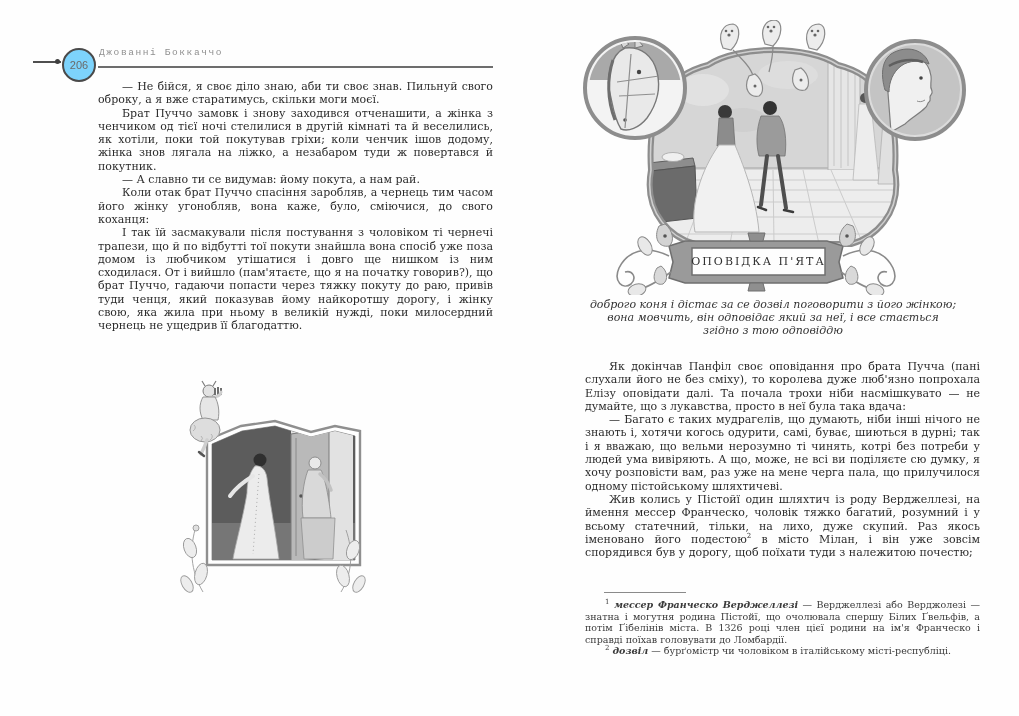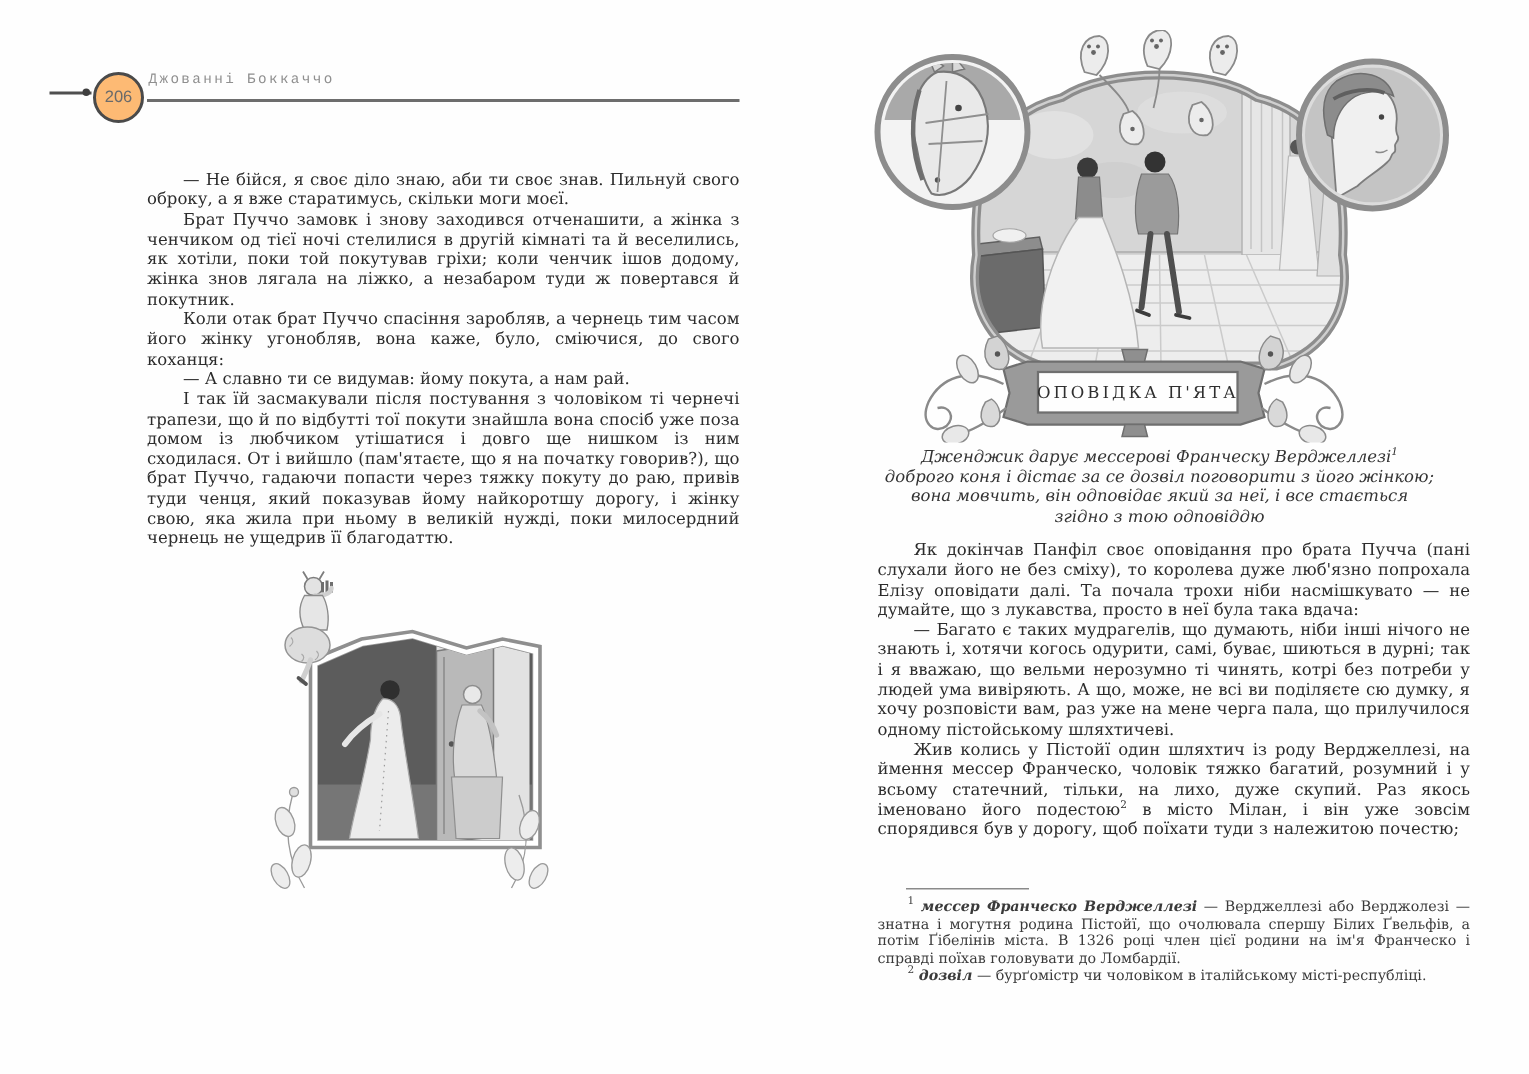"206" .pn-circle { background: #fdba74 -> #7dd3fc }
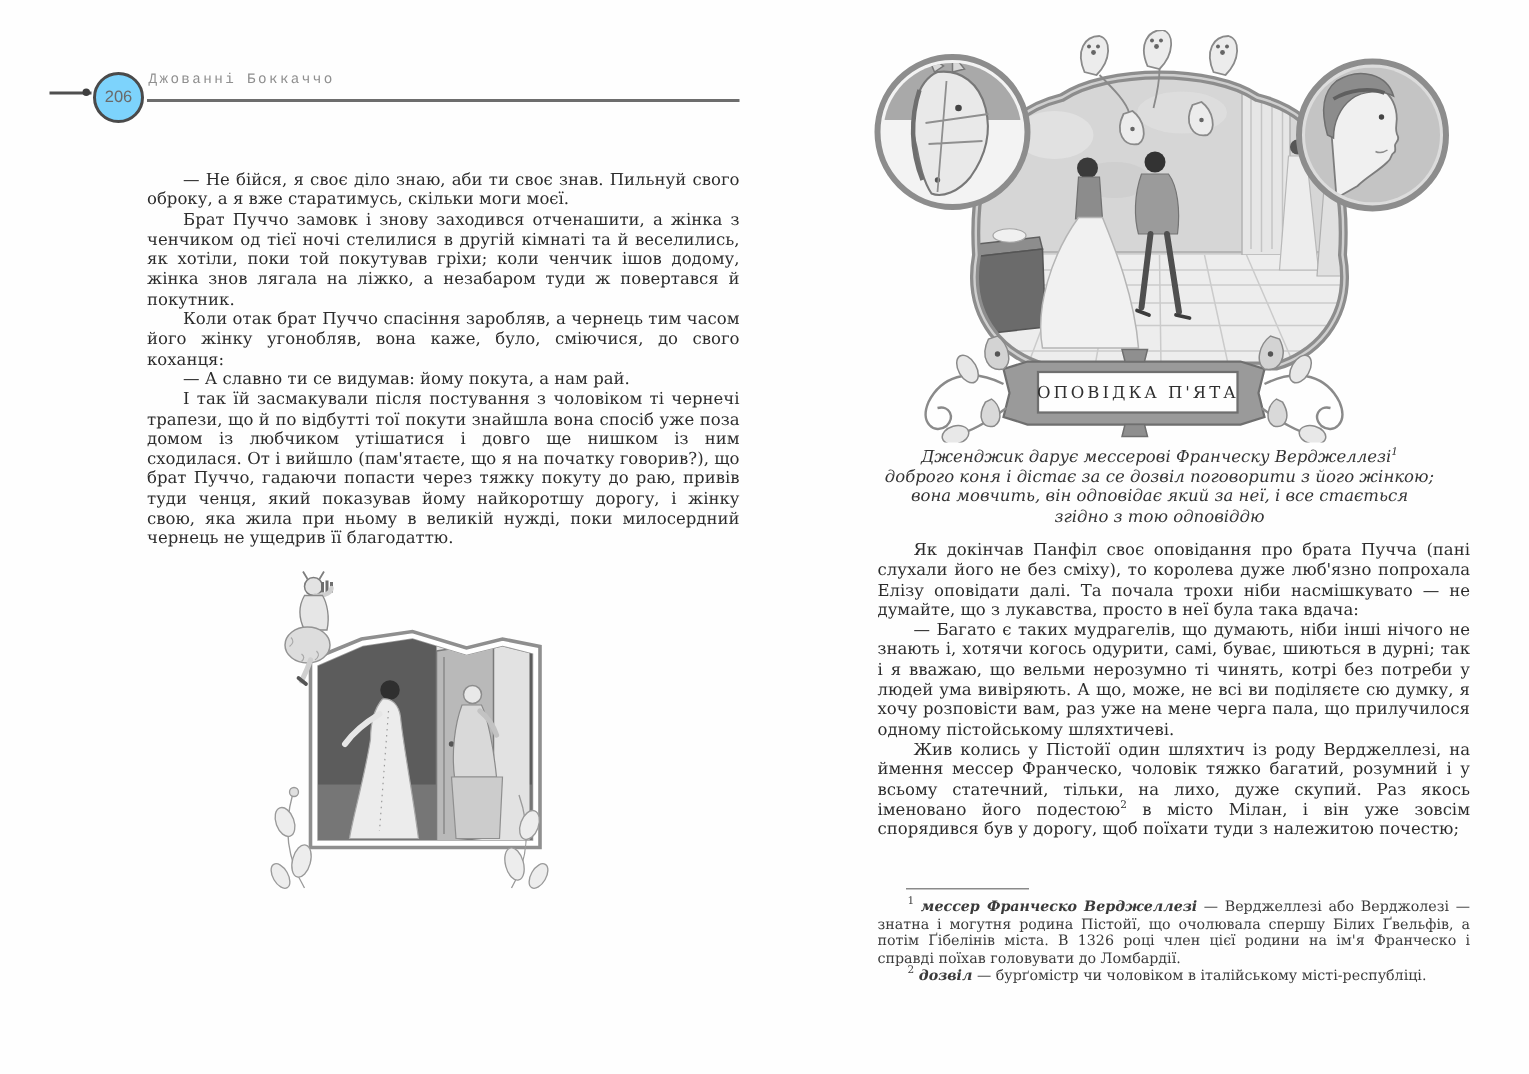"— Не бійся, я своє" .left-col { margin-top: 33px -> none }
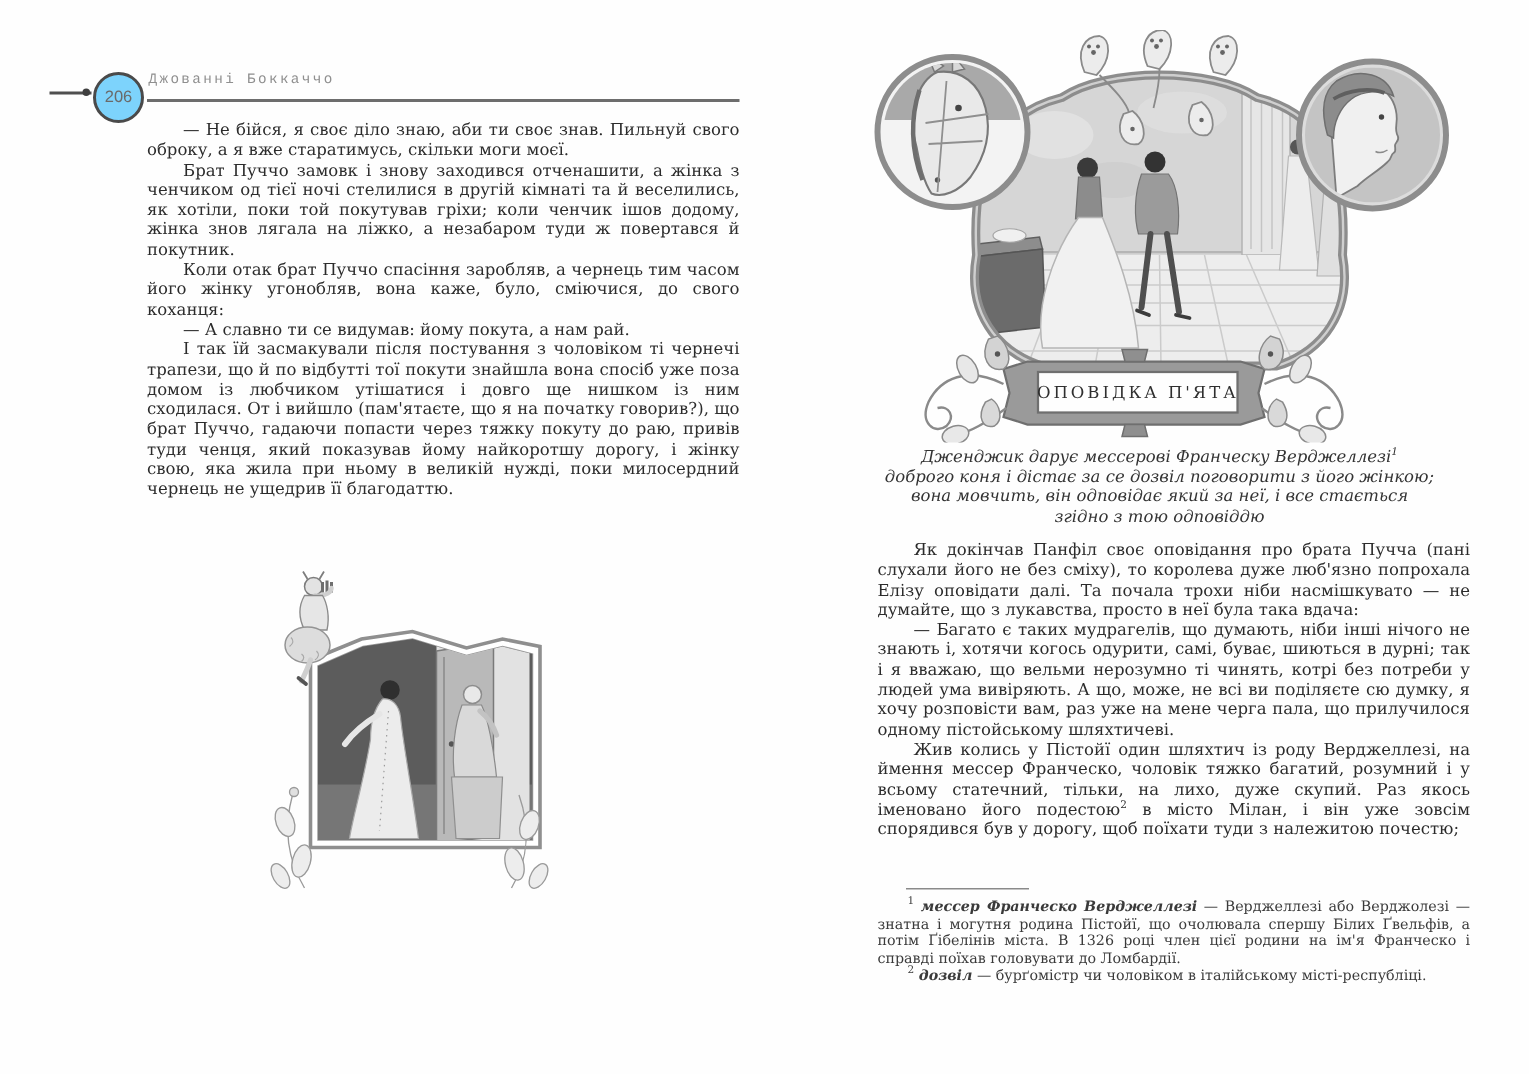"Коли отак брат Пуччо спасіння" p { order: before "— А славно ти се" -> after "— А славно ти се" }
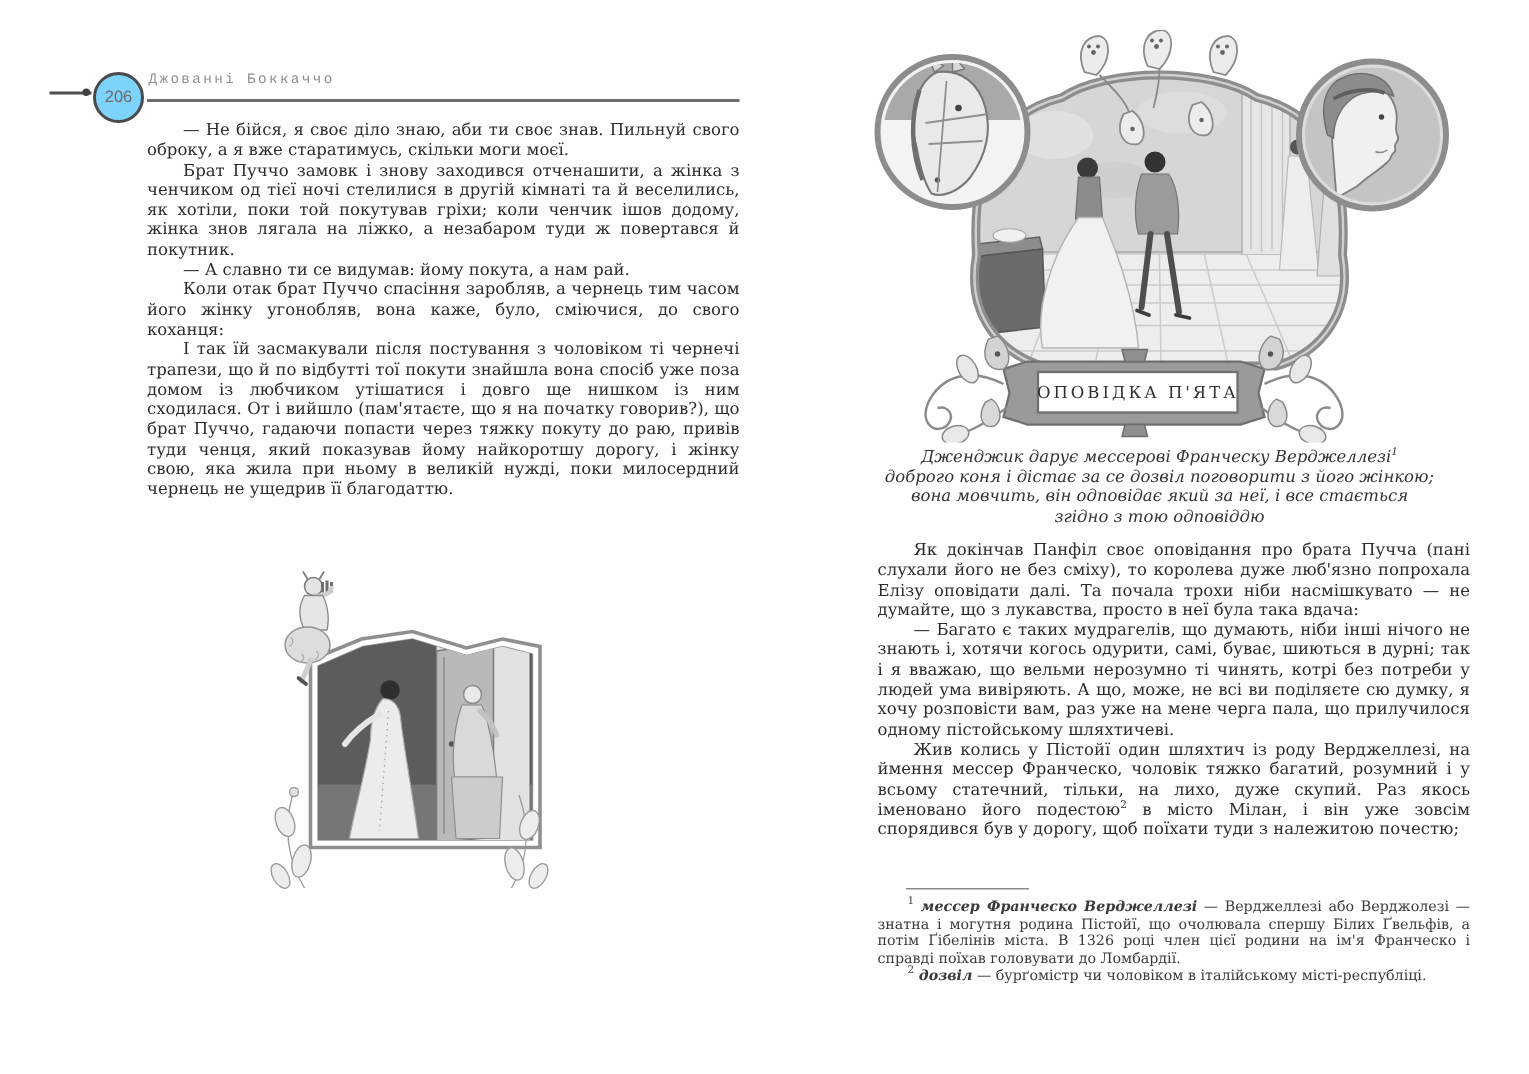"Дженджик дарує мессерові Франческу" div { html: <div><span>Дженджик дарує мессерові Франческу Верджеллезі</span><sup>1</sup></div> -> none }
